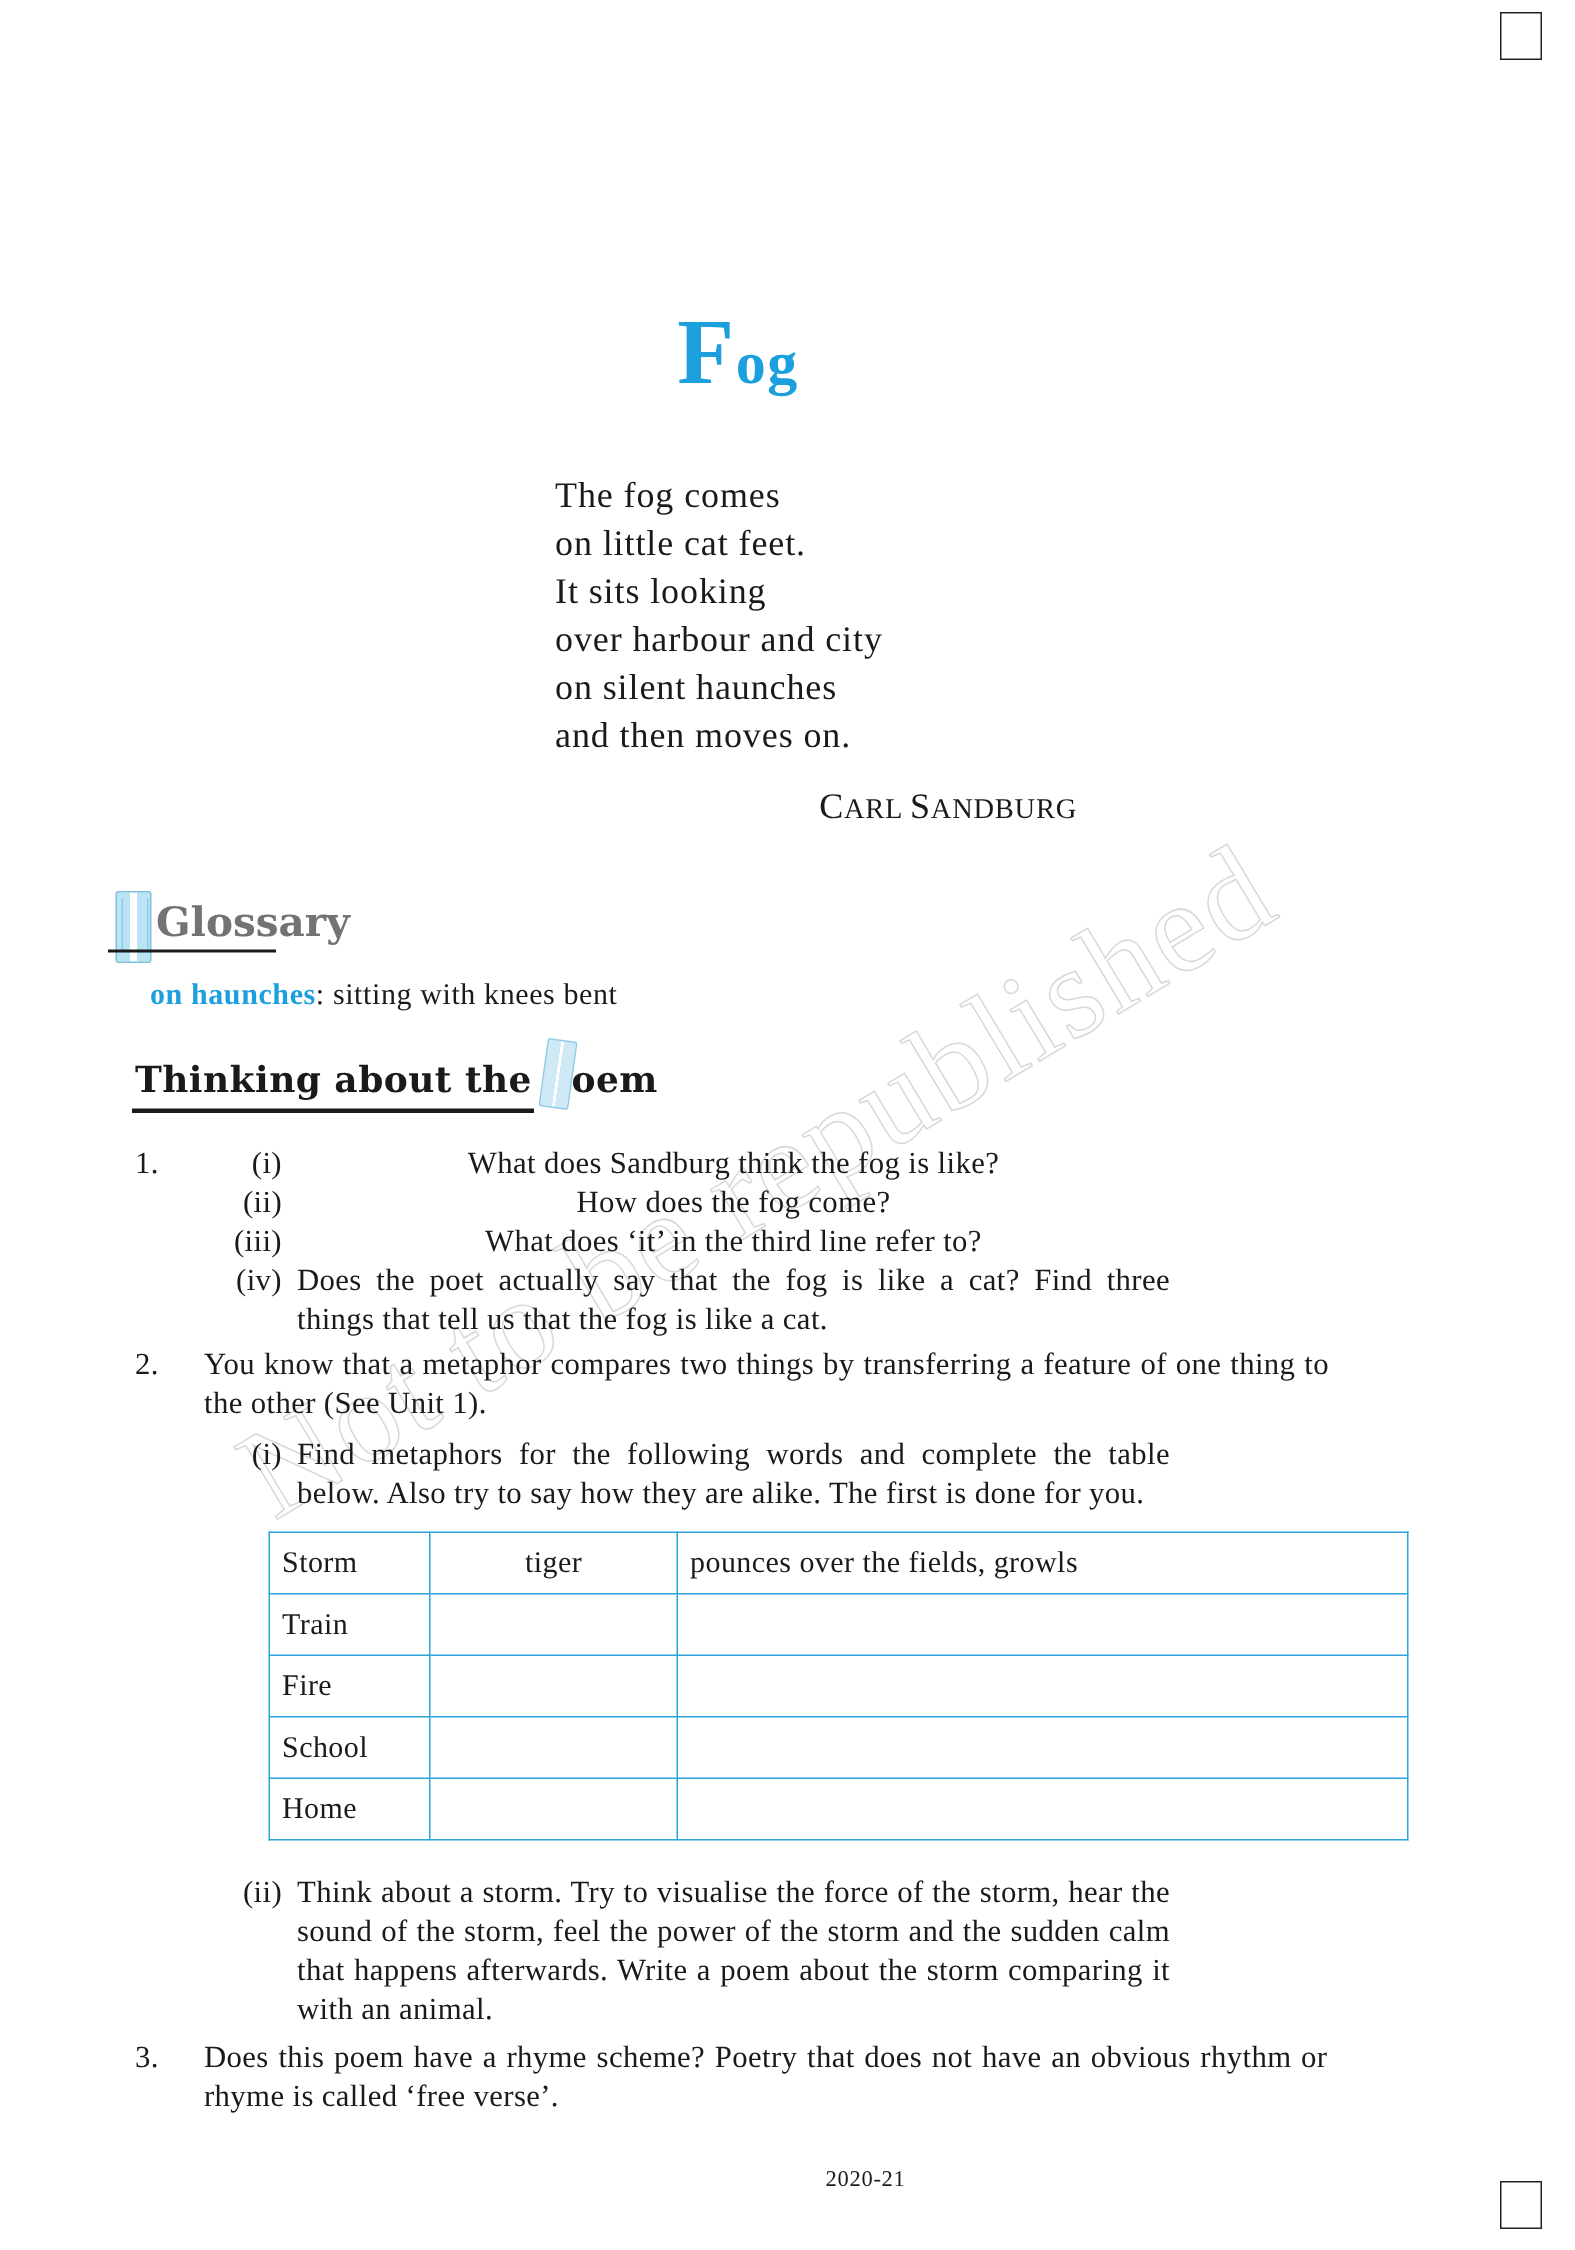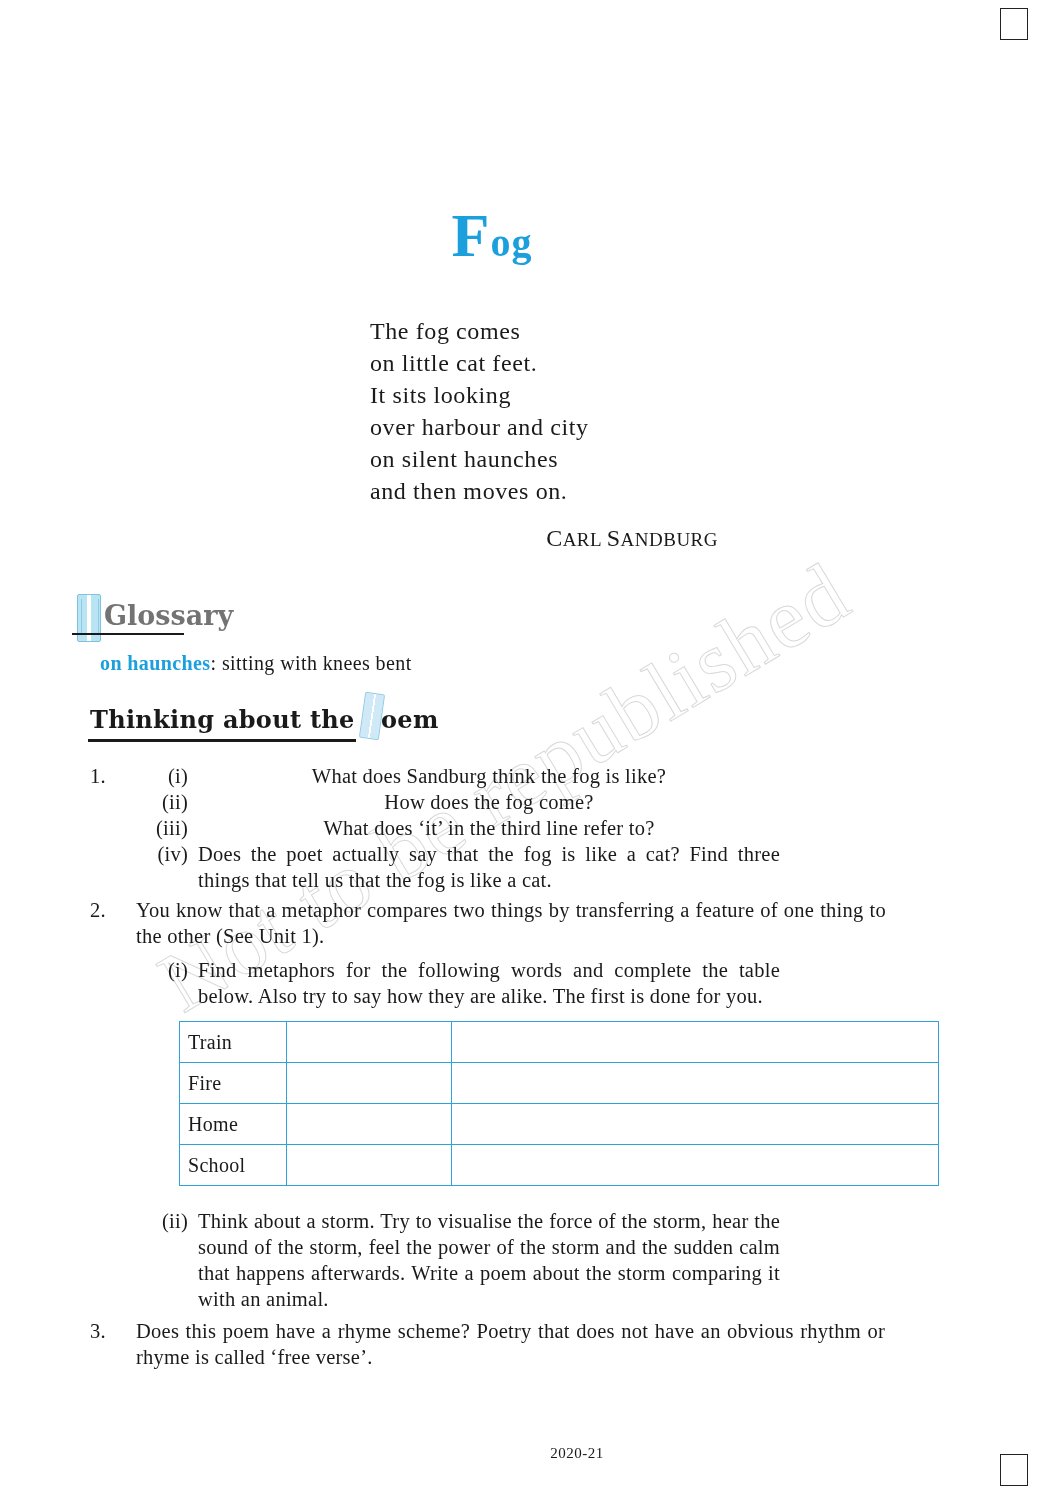"Storm" tr { html: none -> <tr> <td>Storm</td> <td>tiger</td> <td>pounces over the fields, growls</td> </tr> }
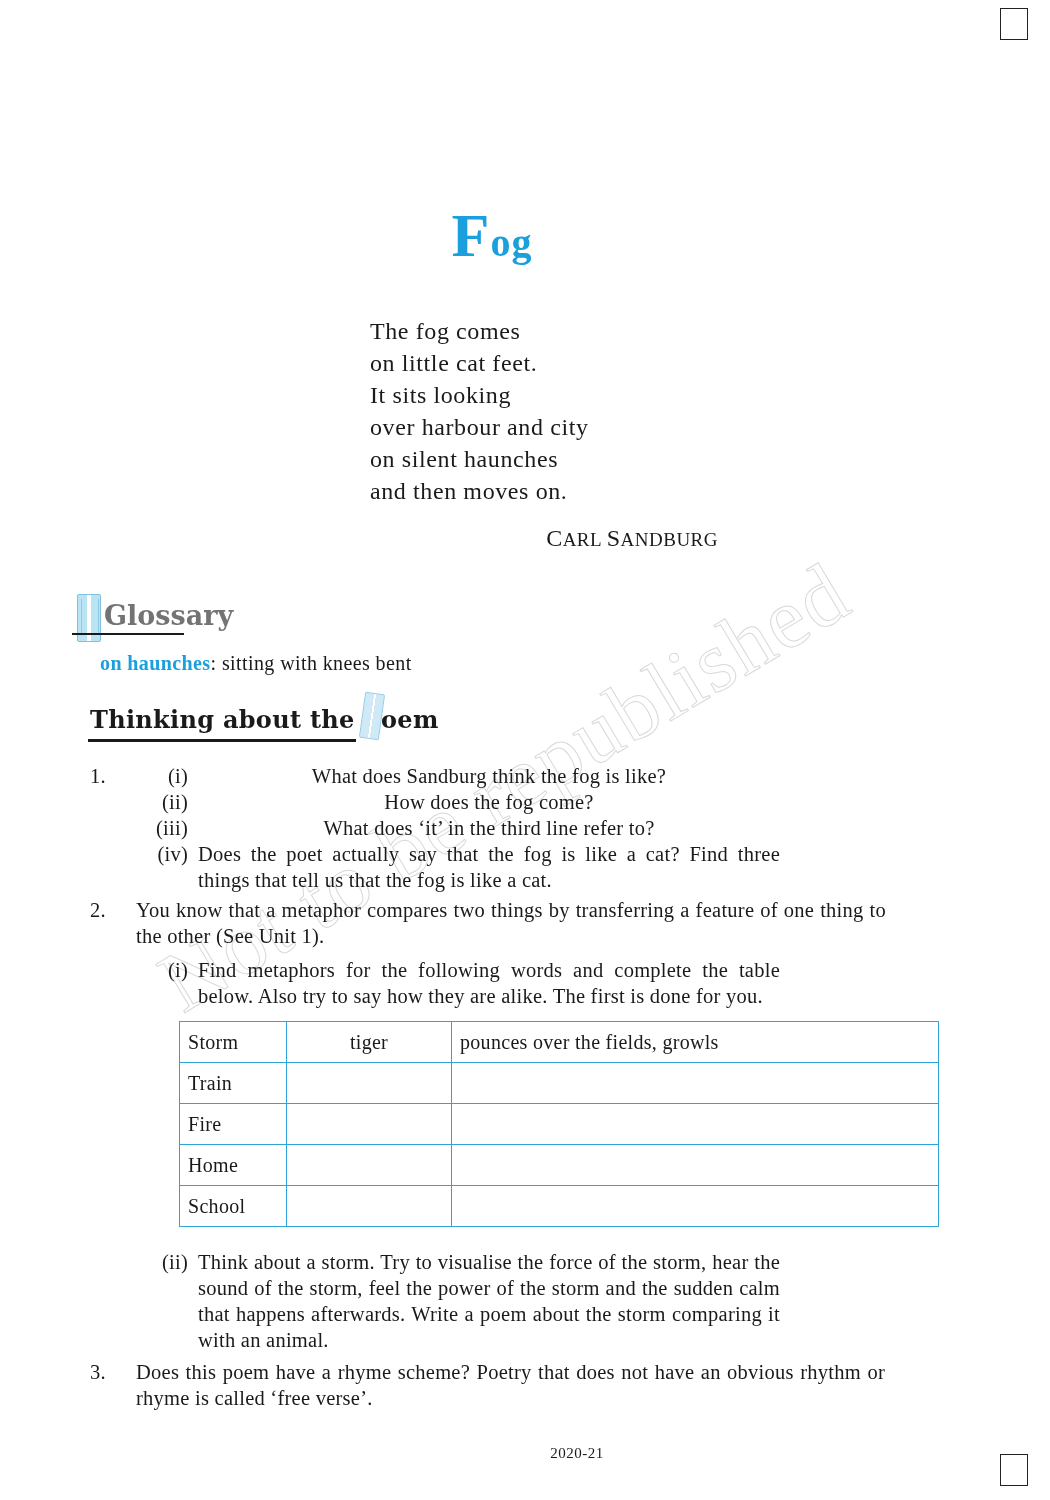"Home" tr { order: before "School" -> after "School" }
